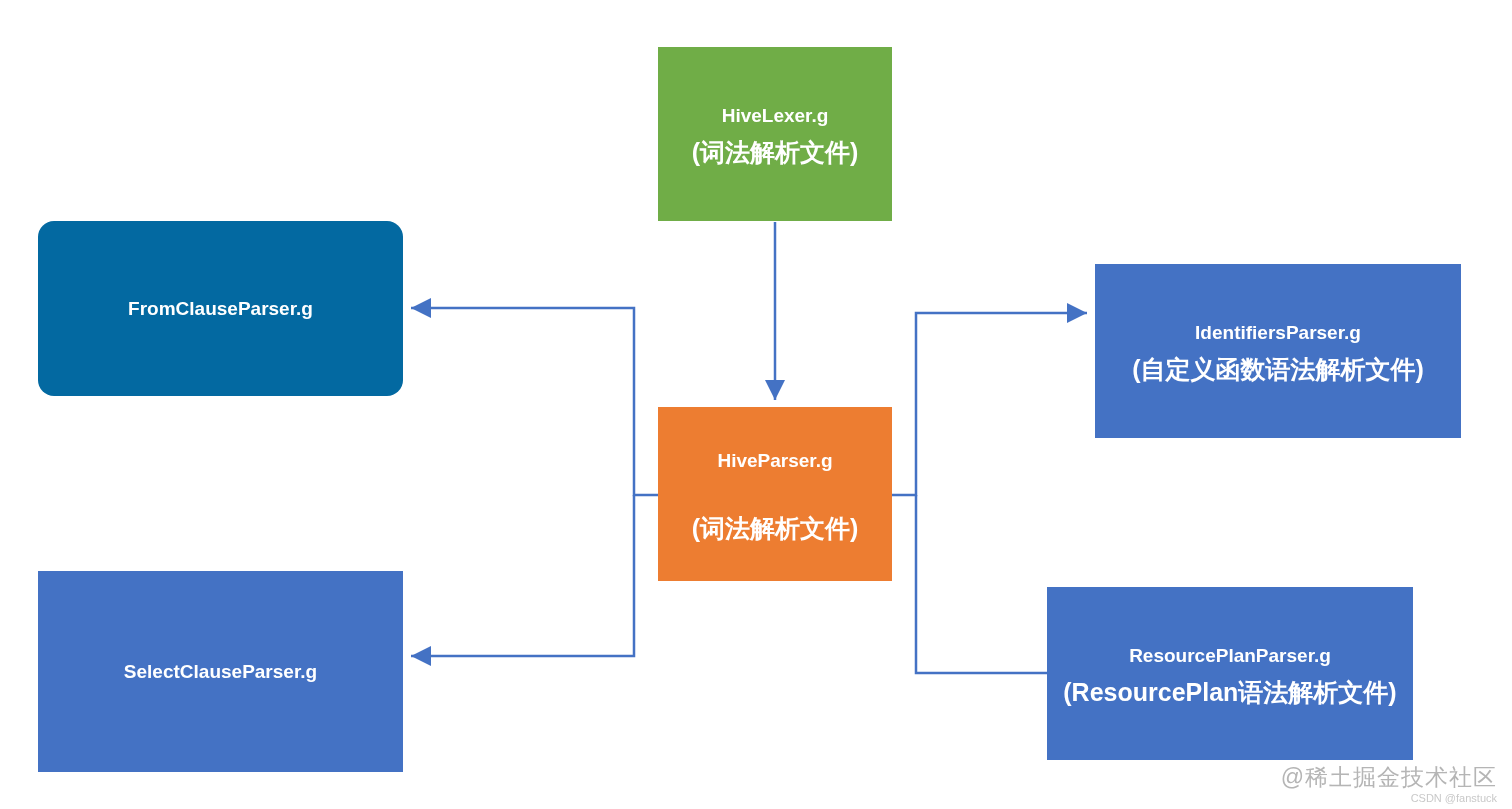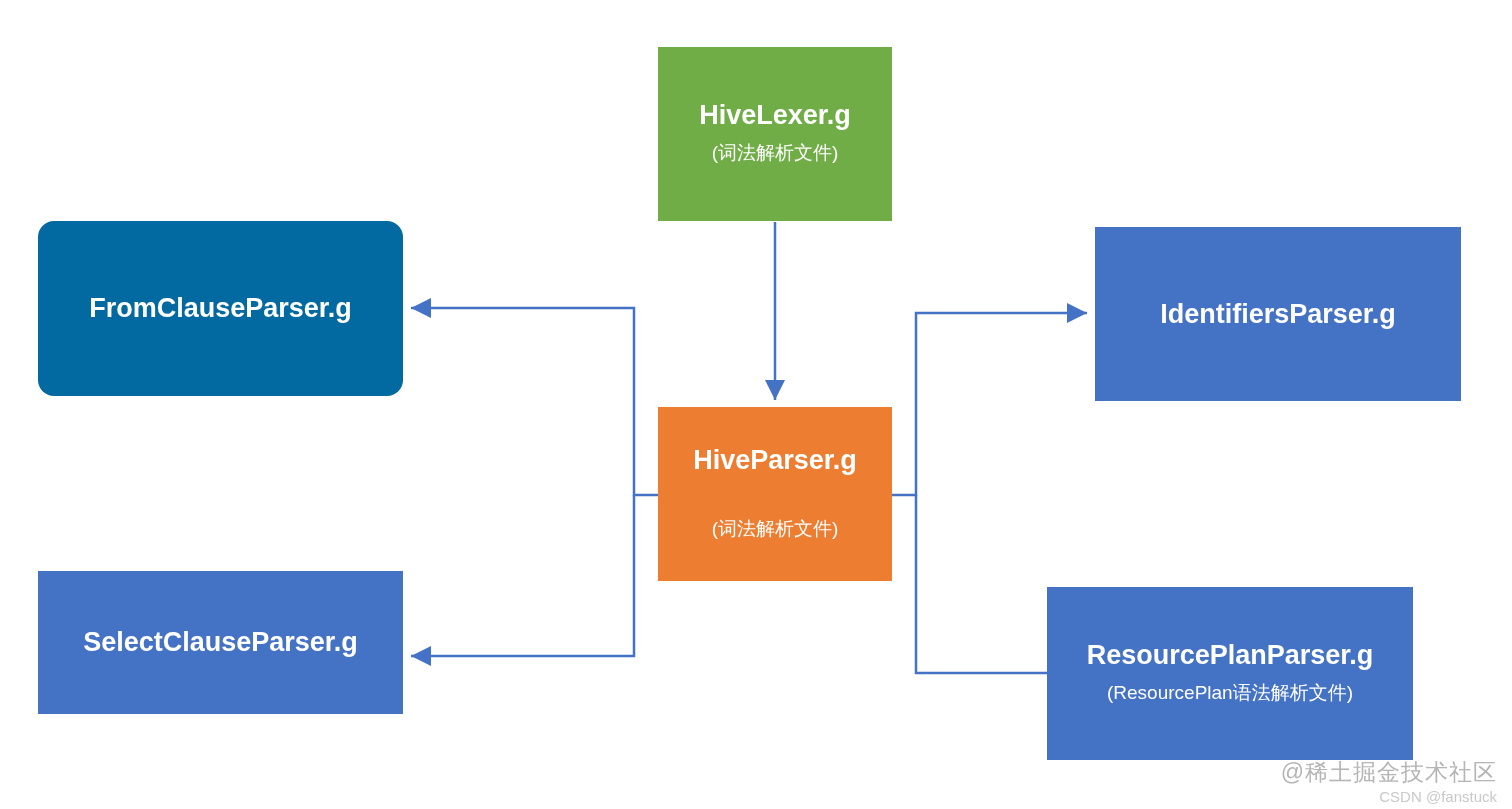"HiveLexer.g" .node .title { font-size: 27px -> 19px }
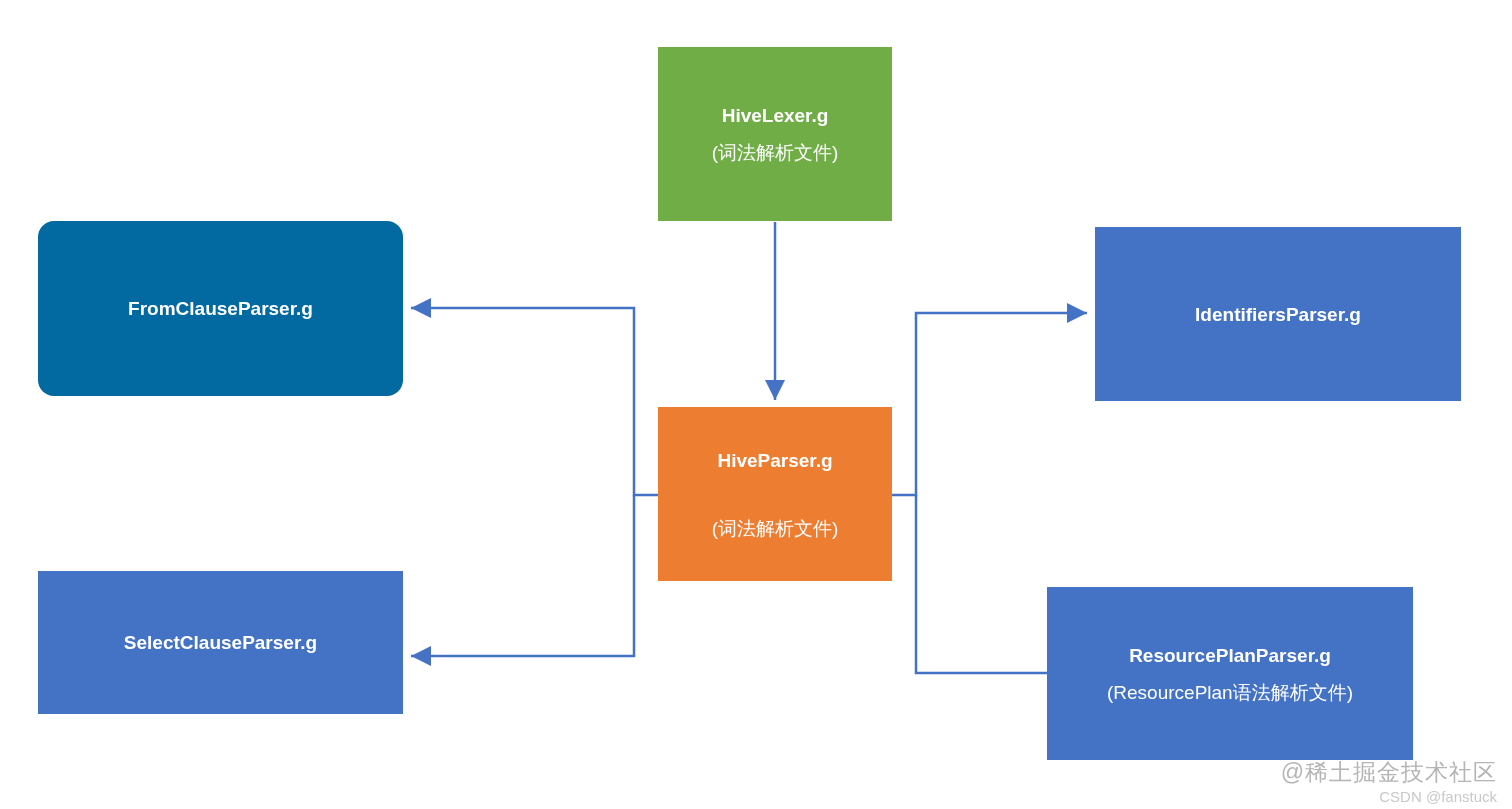"(词法解析文件)" .node .subtitle { font-size: 19px -> 25px; font-weight: 400 -> 700 }
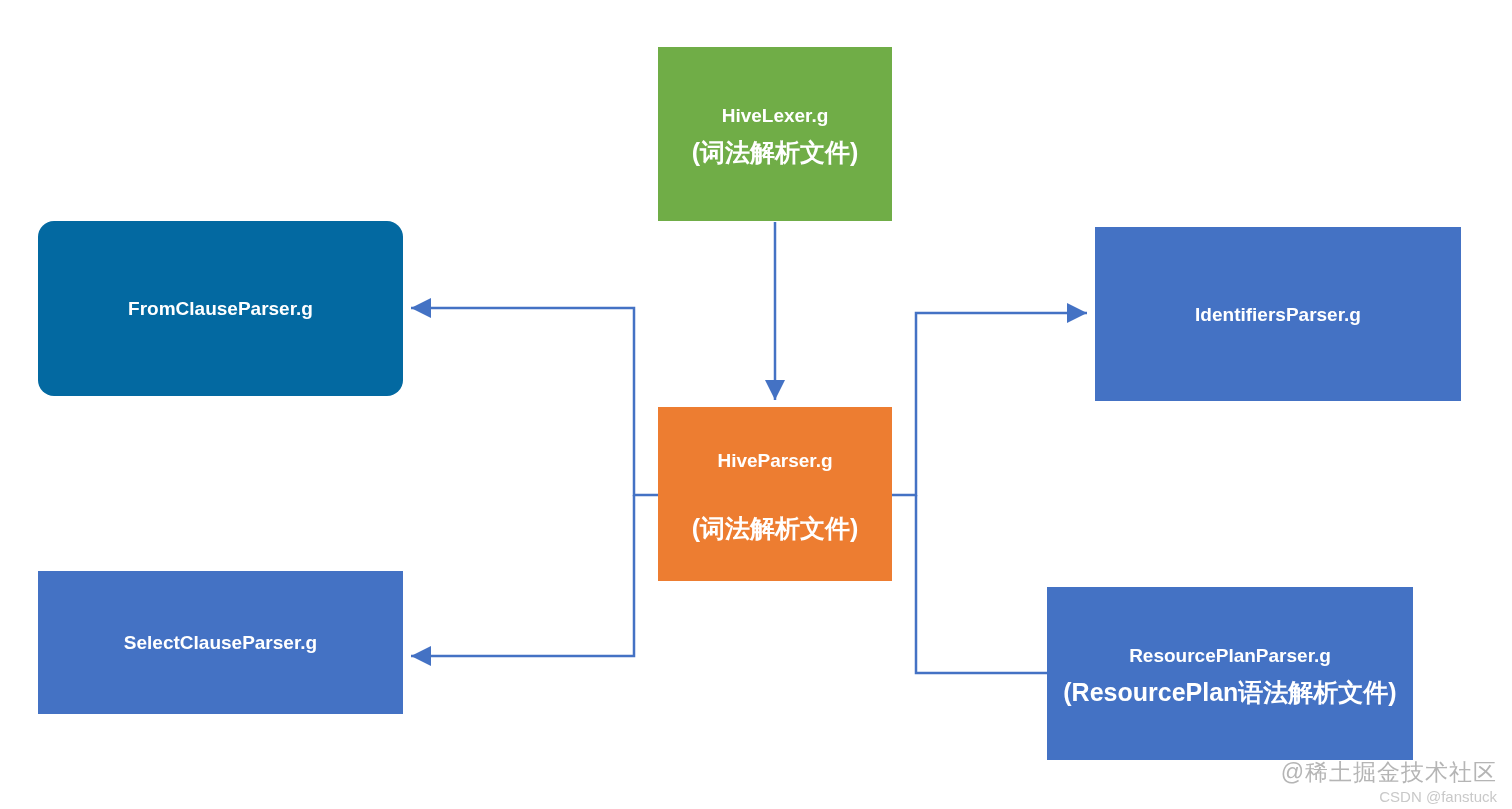"IdentifiersParser.g" div.node { margin-top: none -> 37px }
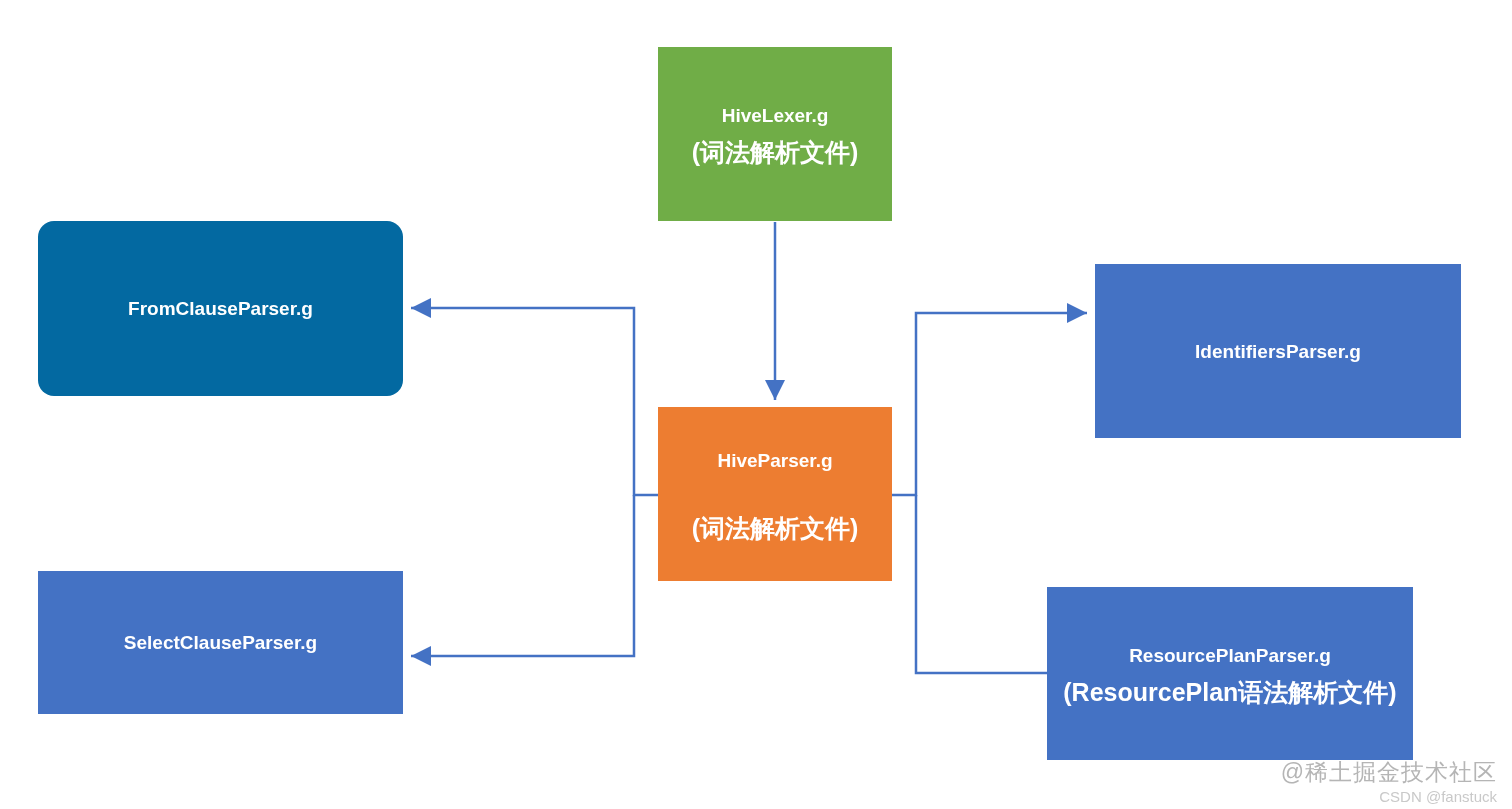"(自定义函数语法解析文件)" div.subtitle { html: none -> <div>(自定义函数语法解析文件)</div> }
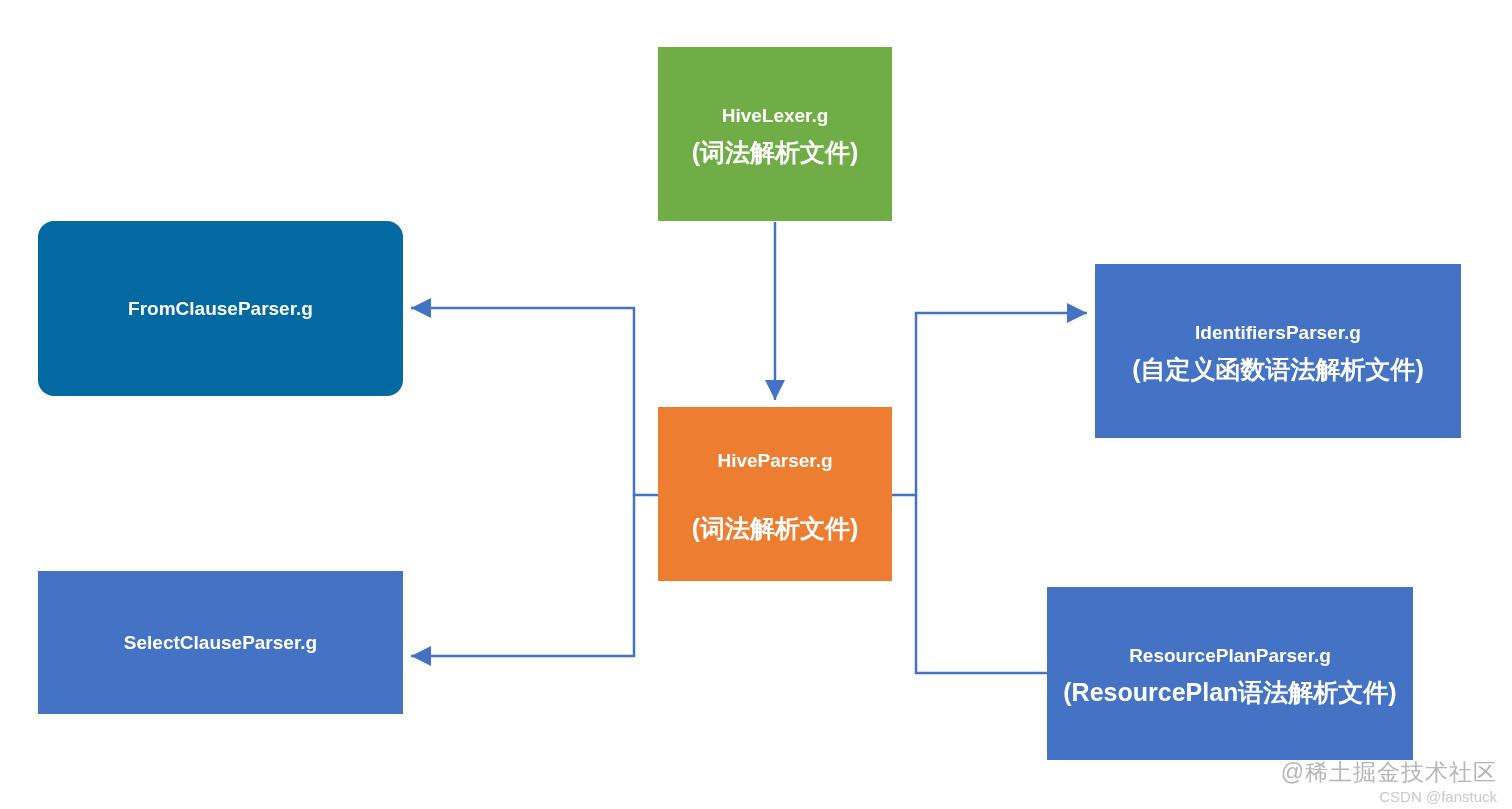"SelectClauseParser.g" .node-selectclause { height: 143px -> 201px }
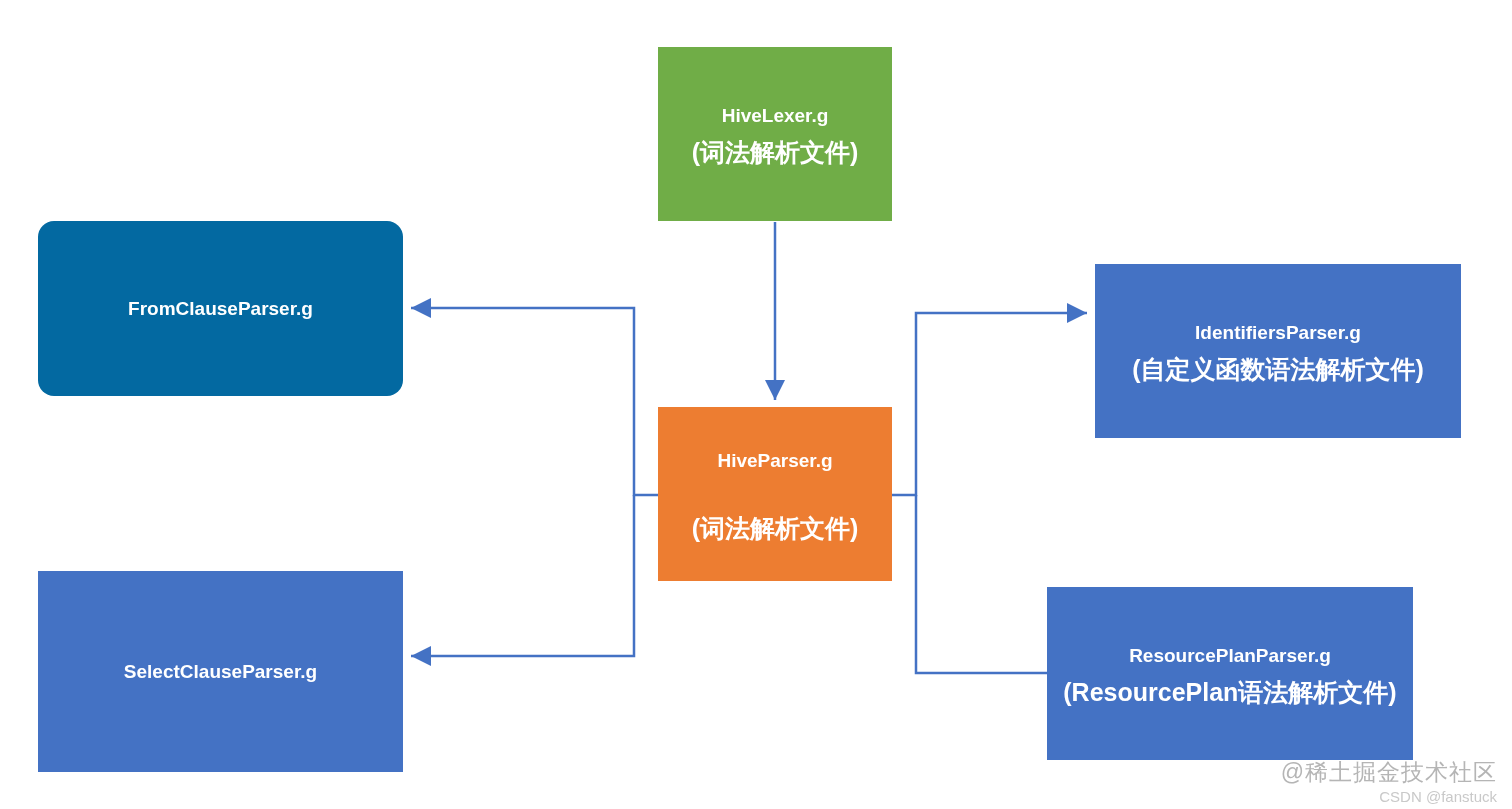"CSDN @fanstuck" .watermark .wm-line2 { font-size: 15px -> 11px }
